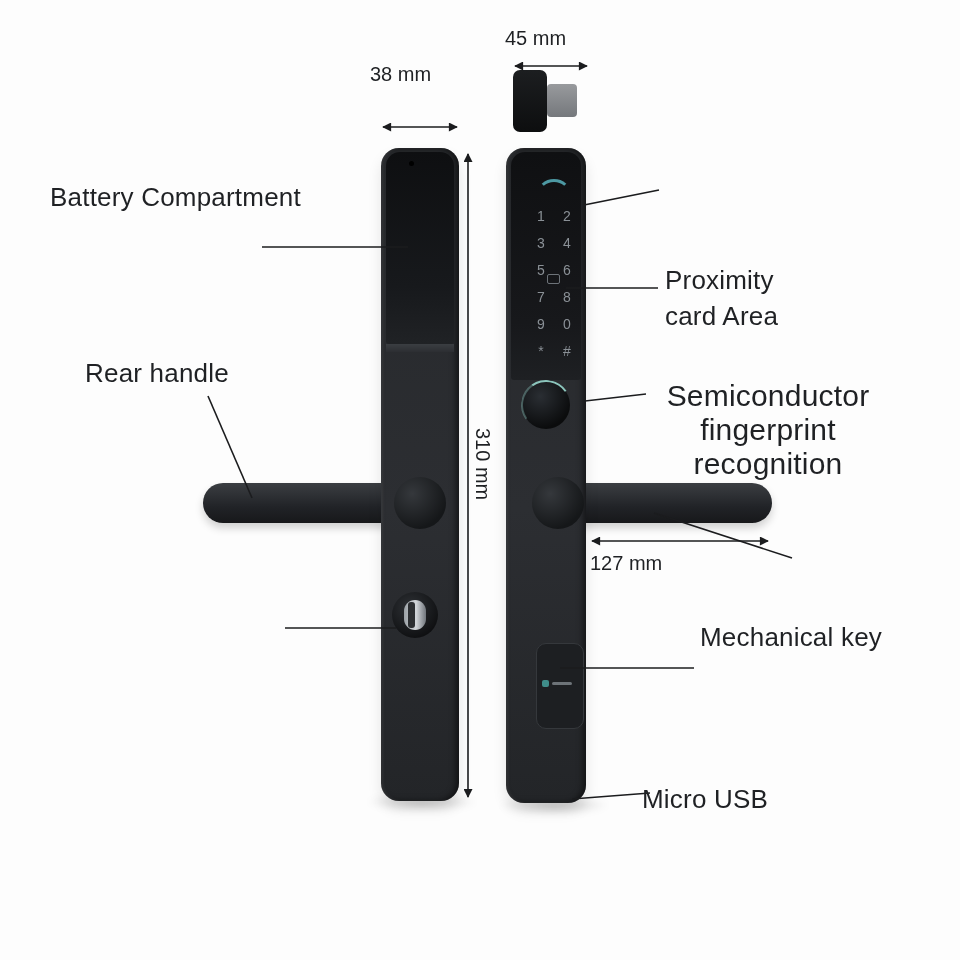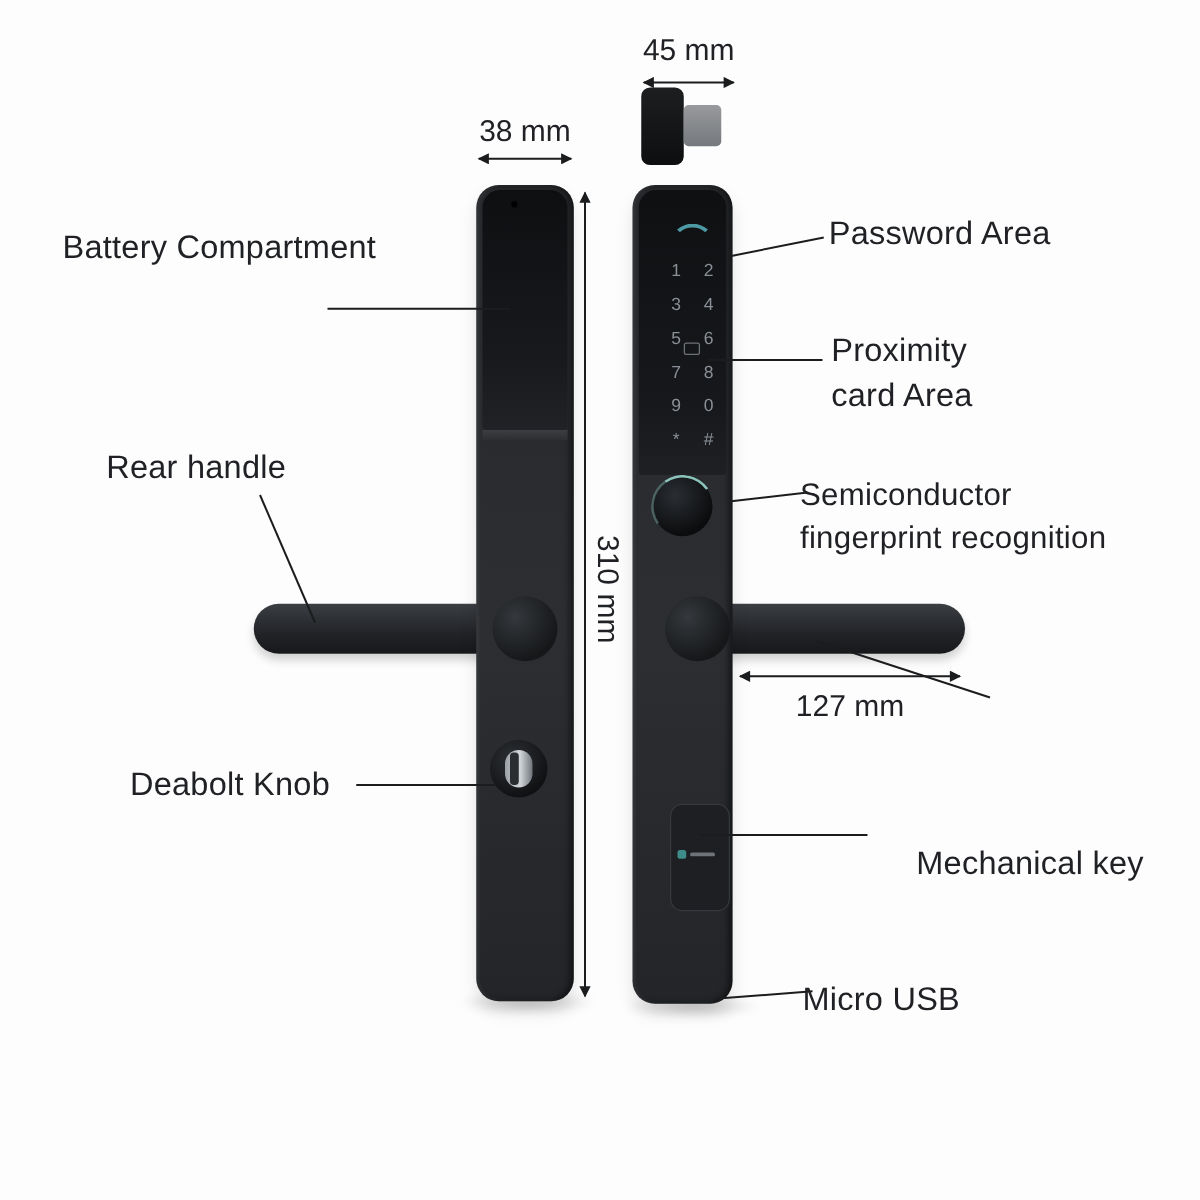"45 mm" .dim { font-size: 24px -> 20px; text-align: center -> none }
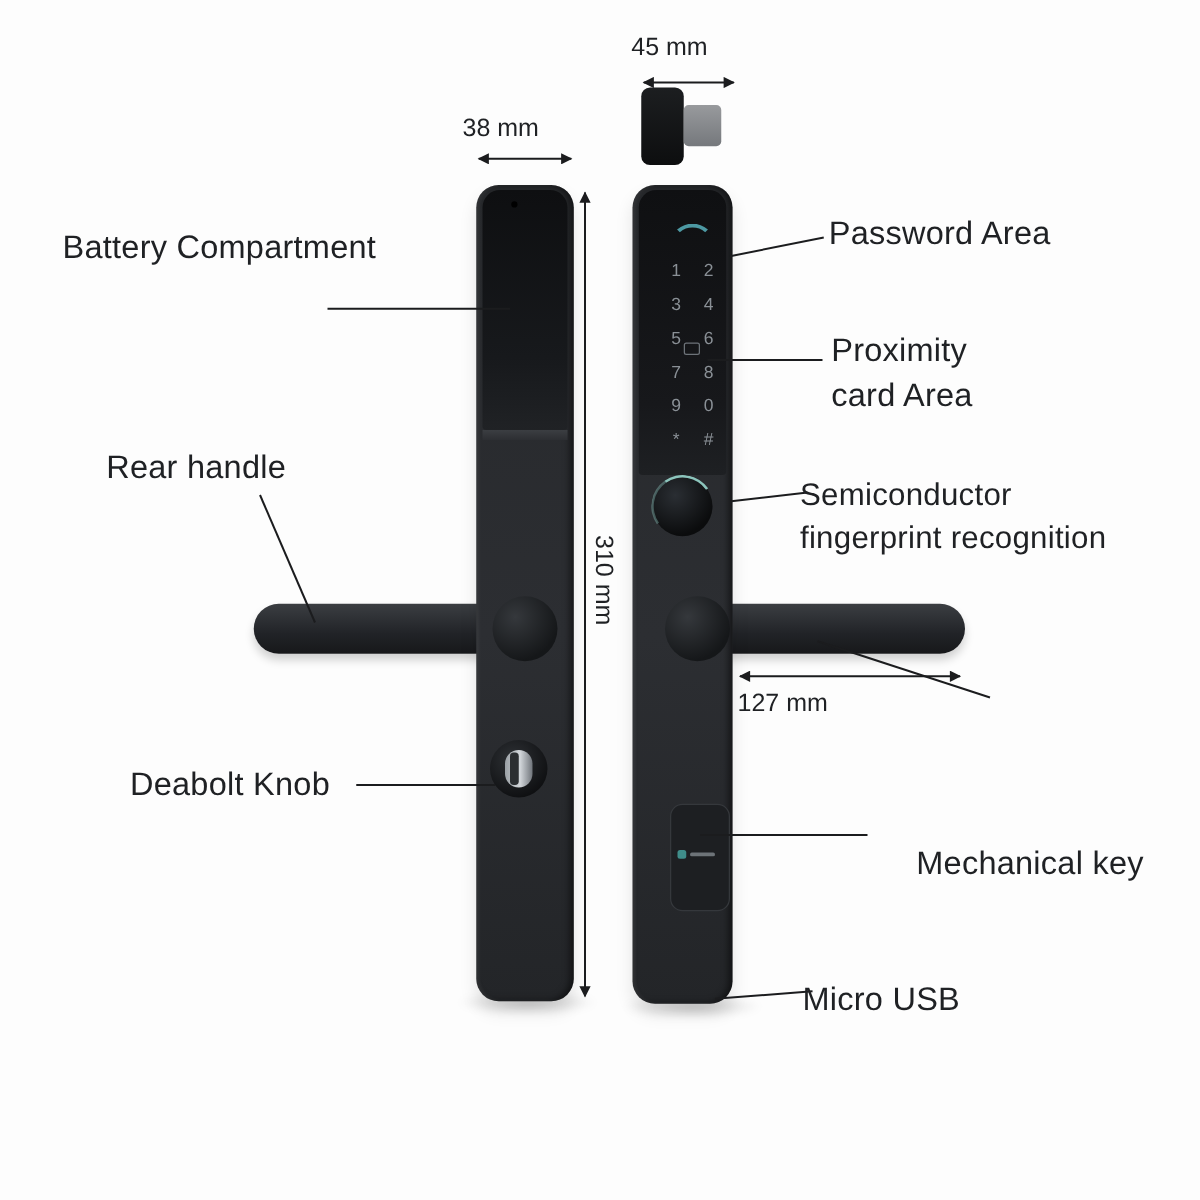"38 mm" #dim-38 { top: 92px -> 63px }
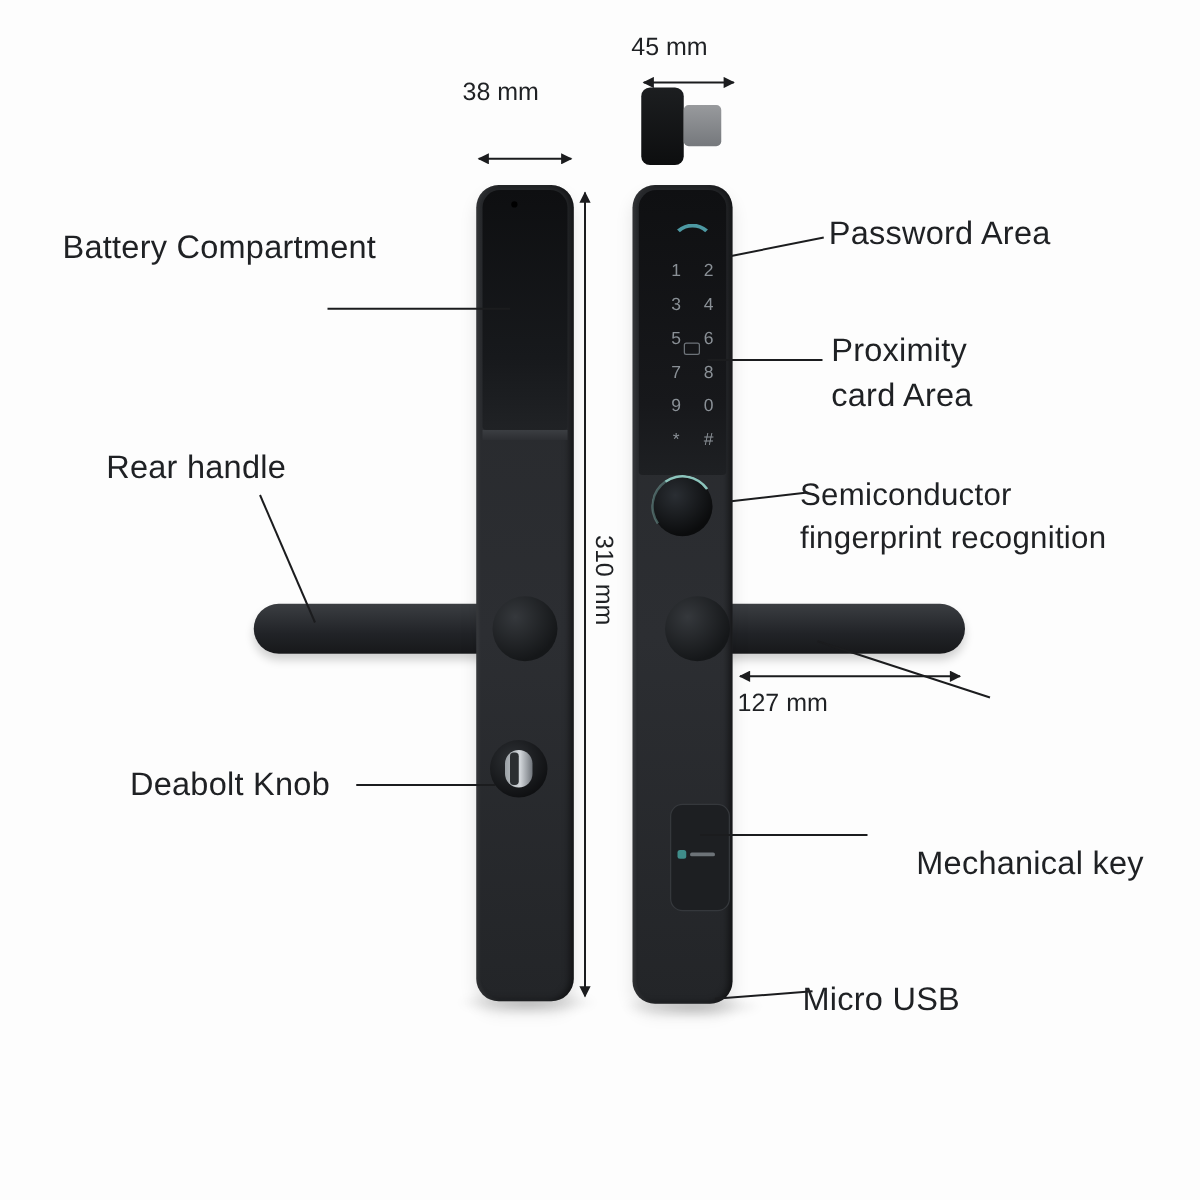"Password Area" div.label { html: <div>Password Area</div> -> none }
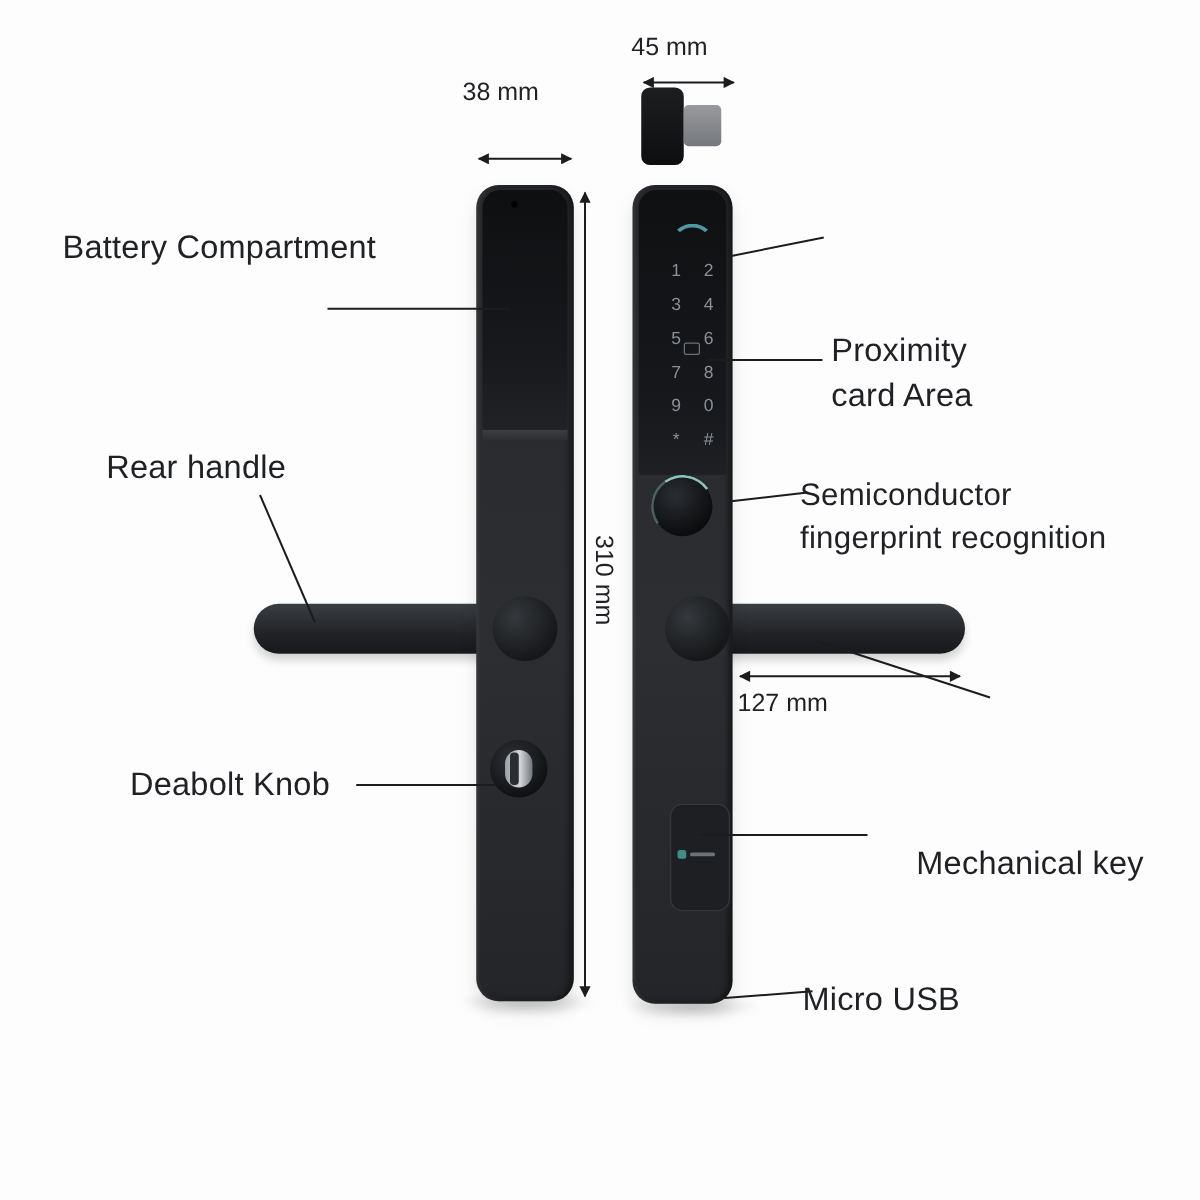"Semiconductor" #lbl-fingerprint { font-size: 25px -> 30px; text-align: left -> center }
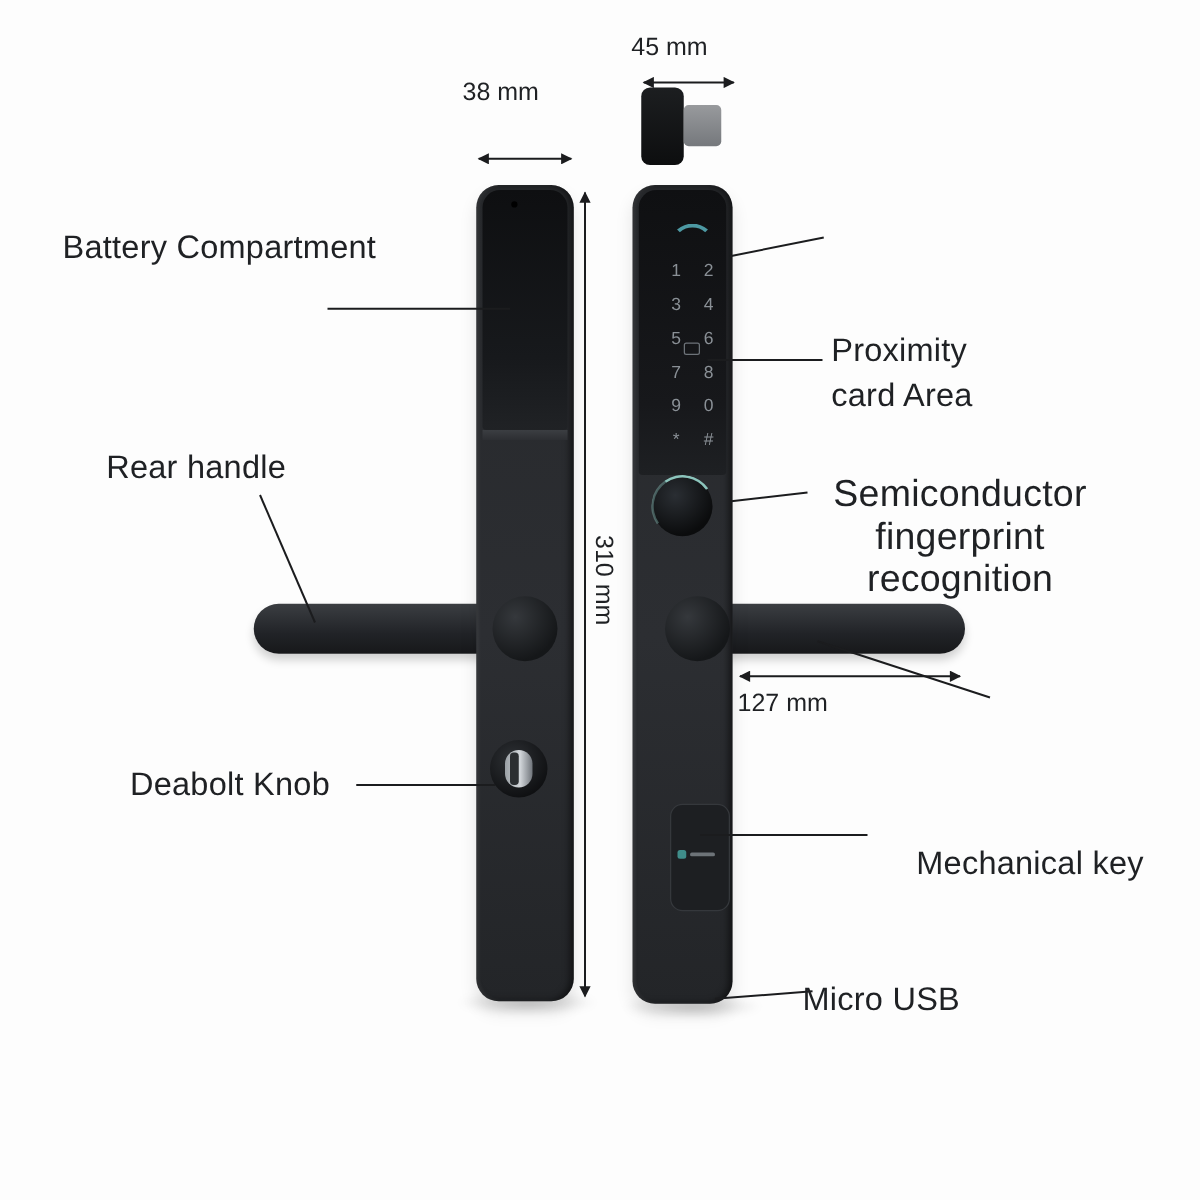"Deabolt Knob" div.label { html: <div>Deabolt Knob</div> -> none }
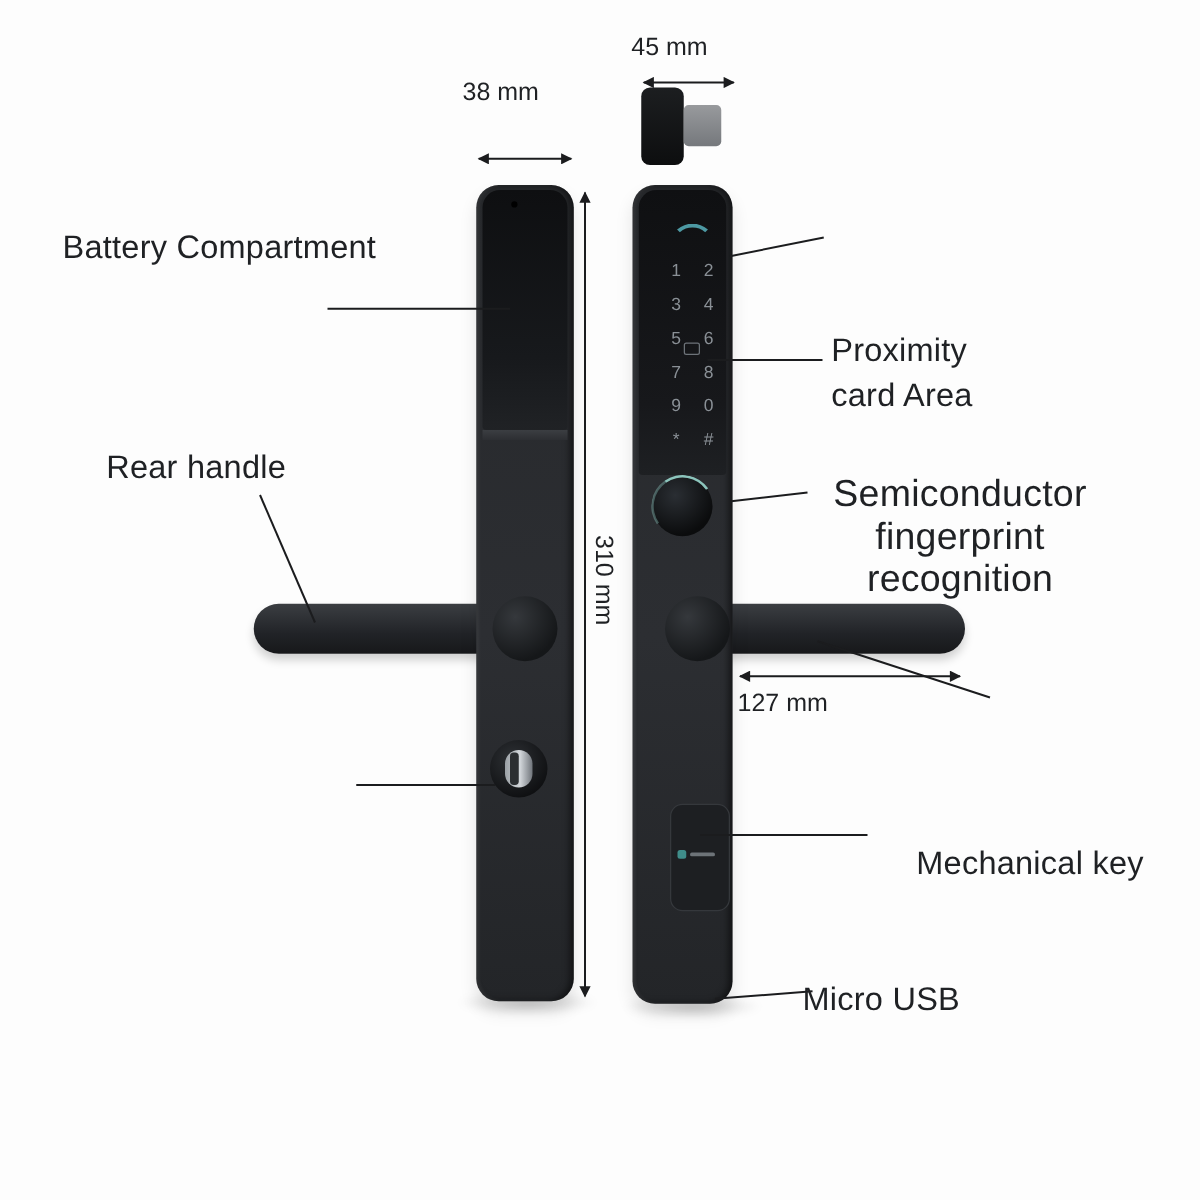"Mechanical key" #lbl-mech-key { margin-left: 33px -> none; top: 675px -> 622px }
